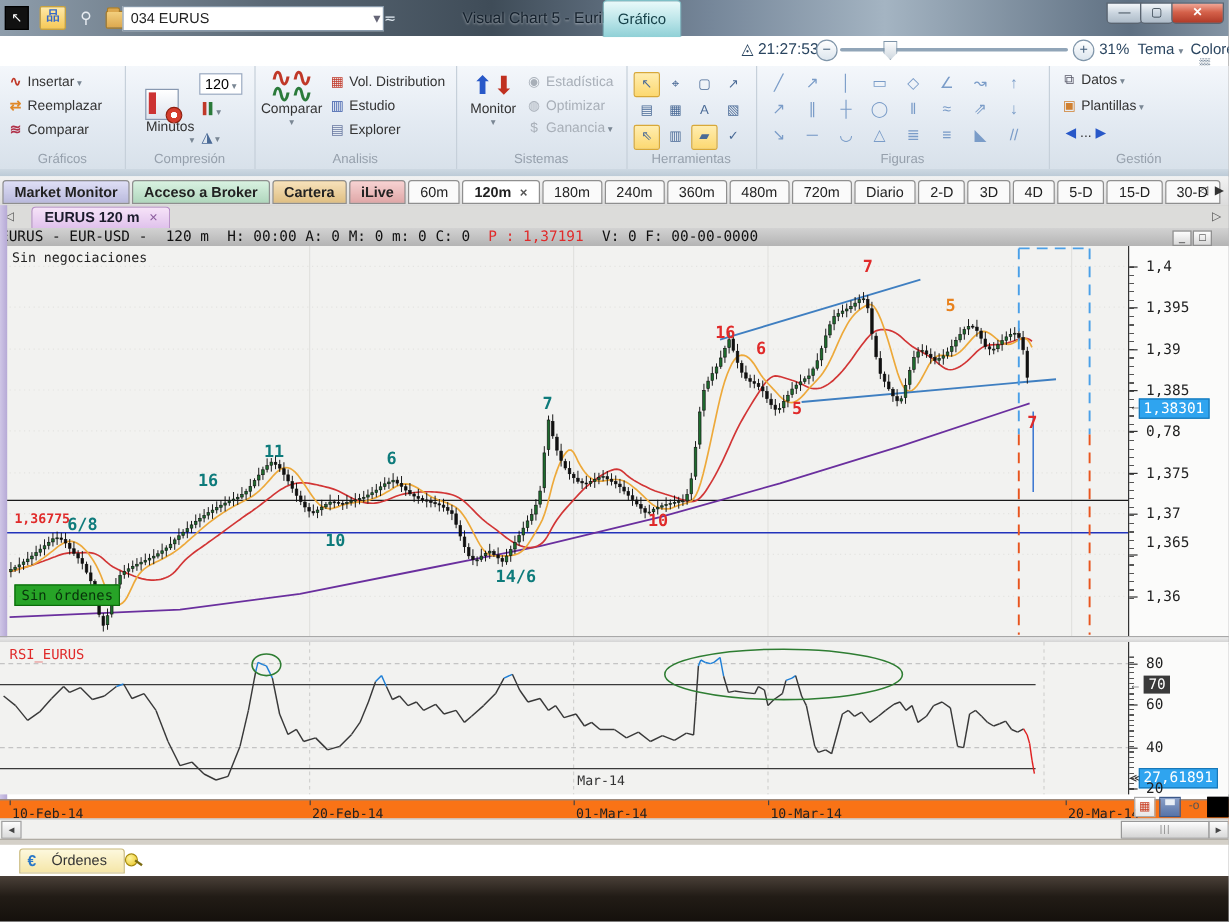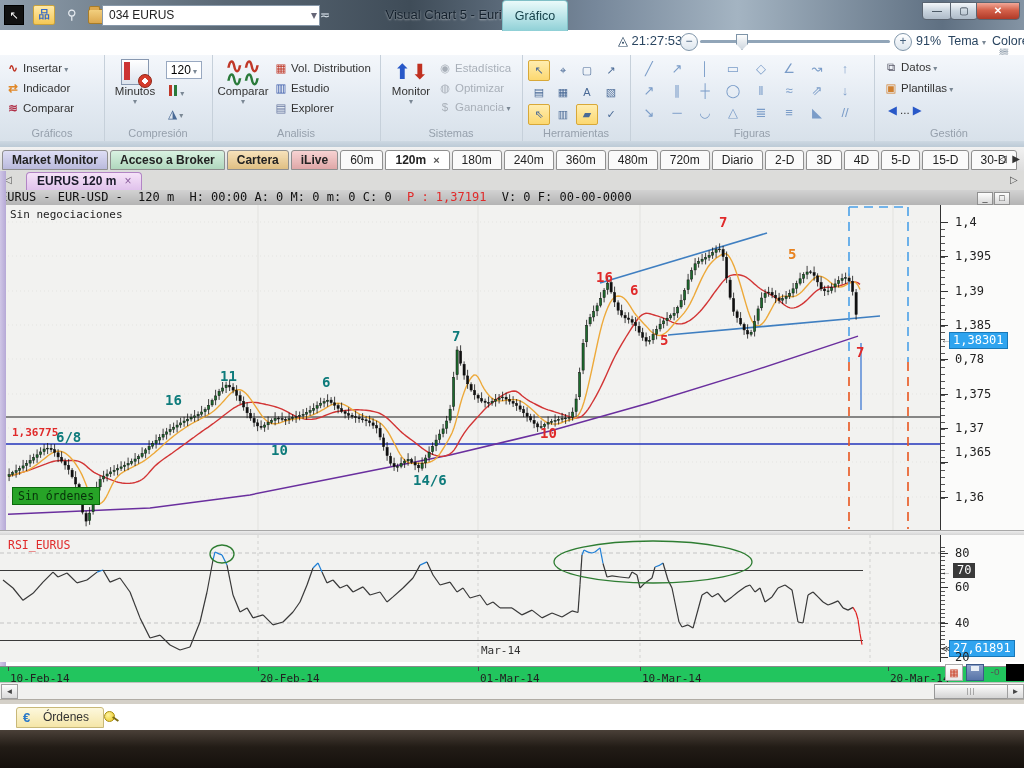"91%" div.abs { text: 91% -> 31% }
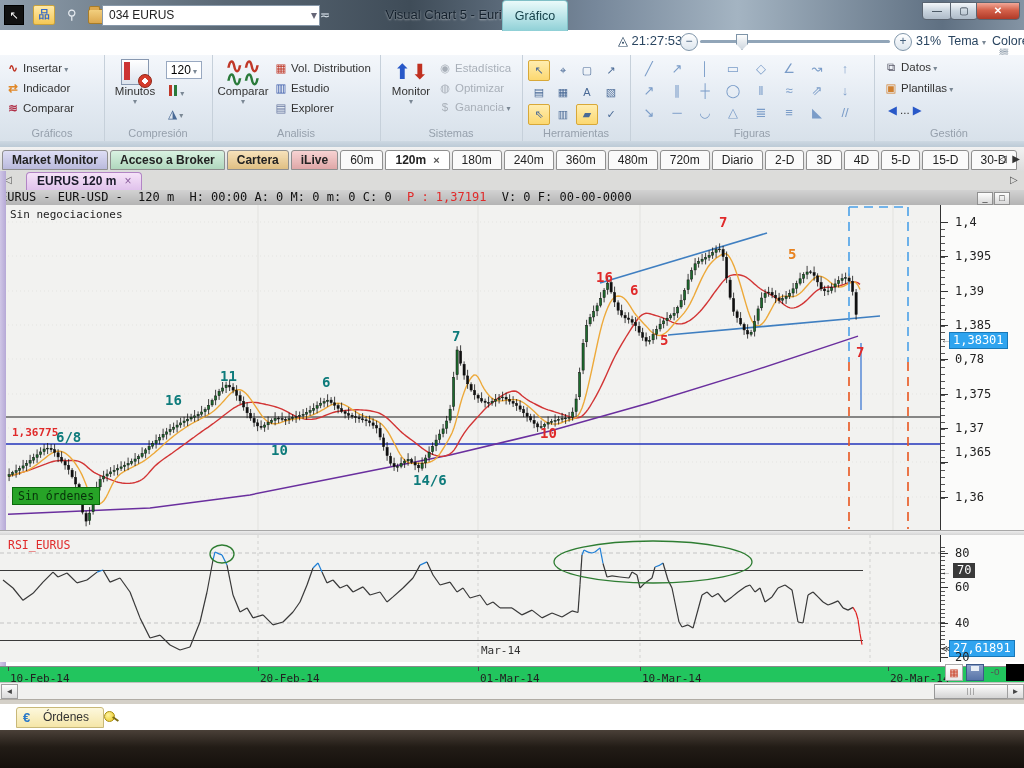"Indicador" span { text: Indicador -> Reemplazar }
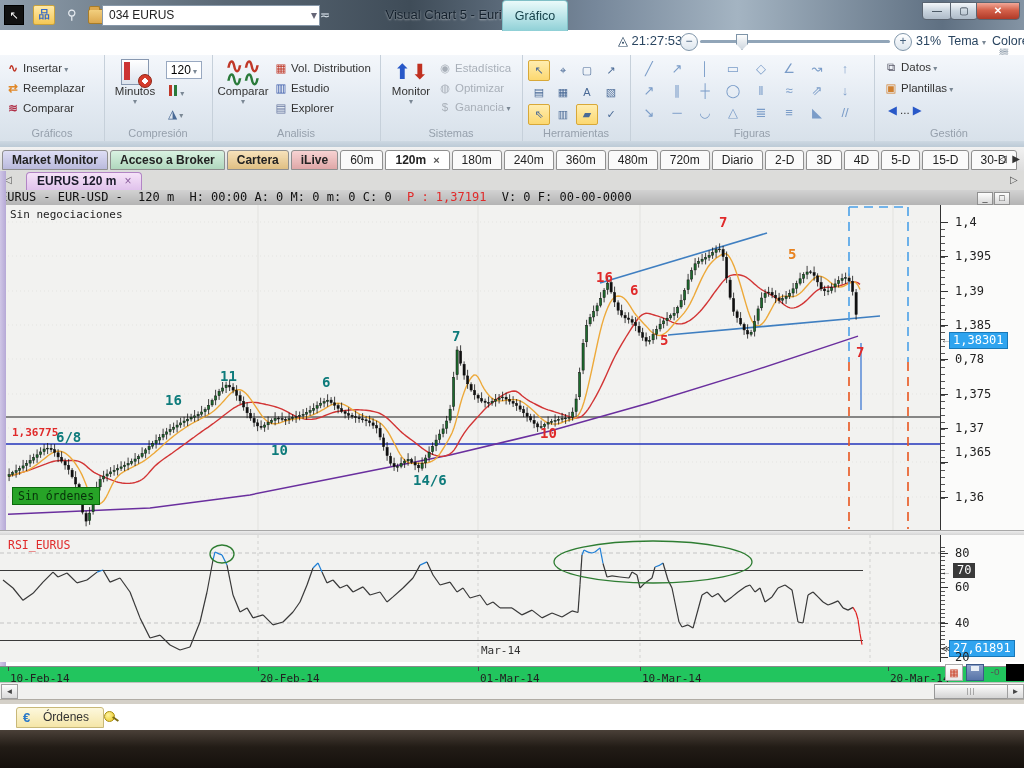"Minutos" div.bigbtn { text-align: none -> right; top: 4px -> 19px }
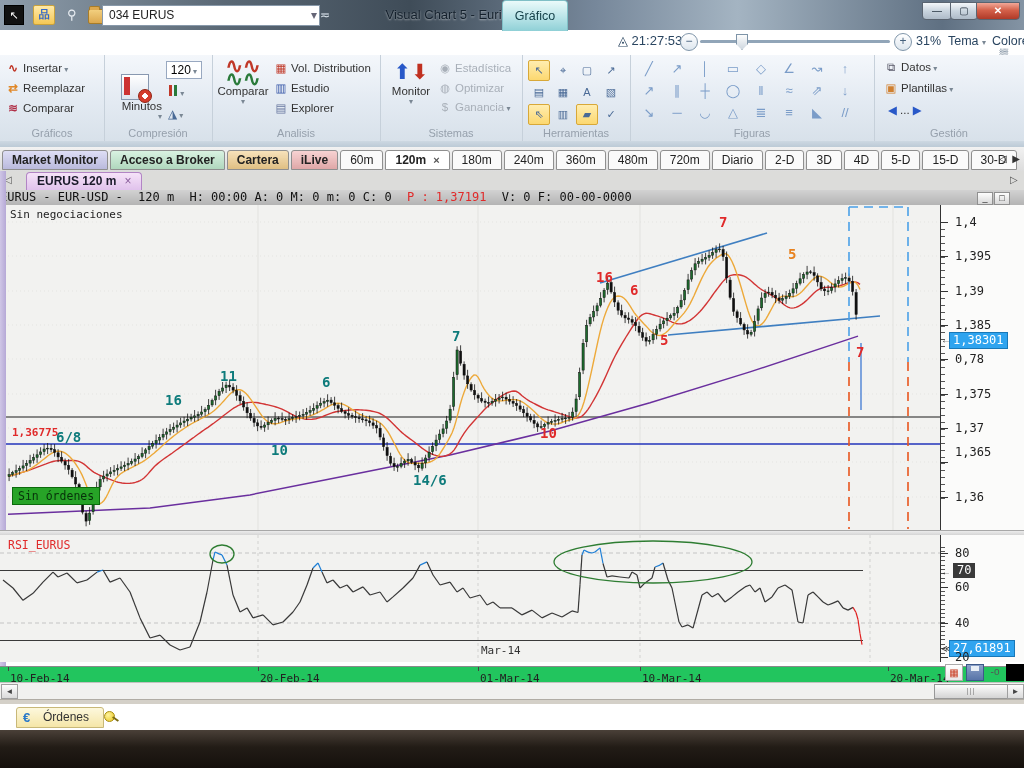"10-Feb-14" #date-axis { background: #22c55e -> #f97316 }
